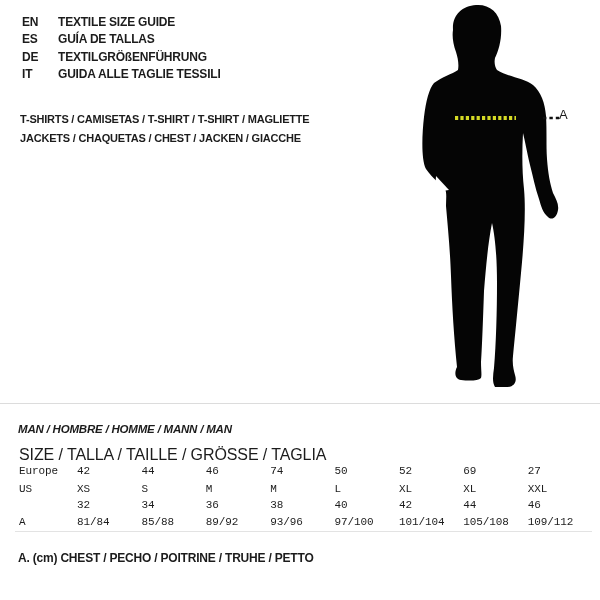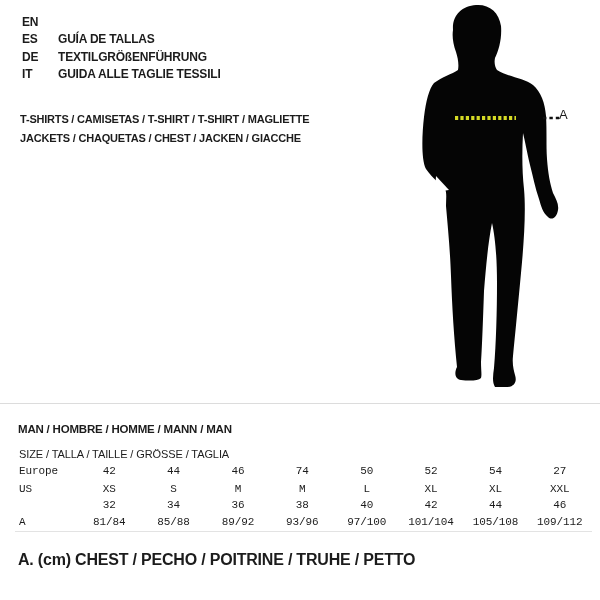"TEXTILE SIZE GUIDE" span { html: none -> <span>TEXTILE SIZE GUIDE</span> }
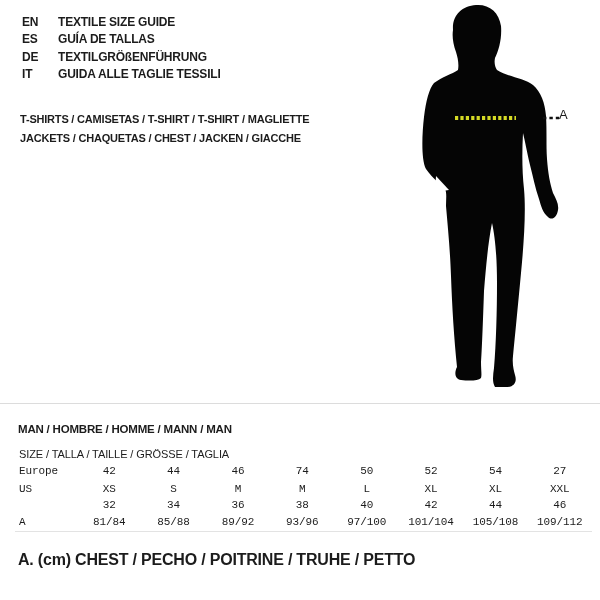"MAN / HOMBRE / HOMME" .section-title { font-style: none -> italic }
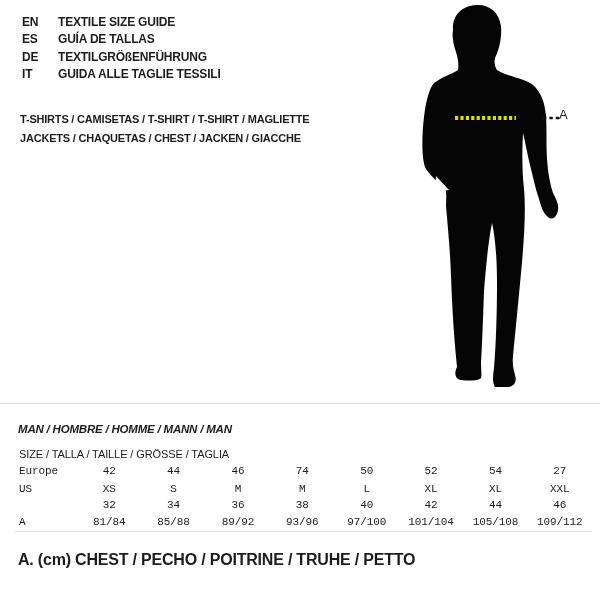"SIZE / TALLA / TAILLE" .t-header { font-size: 11px -> 16px }
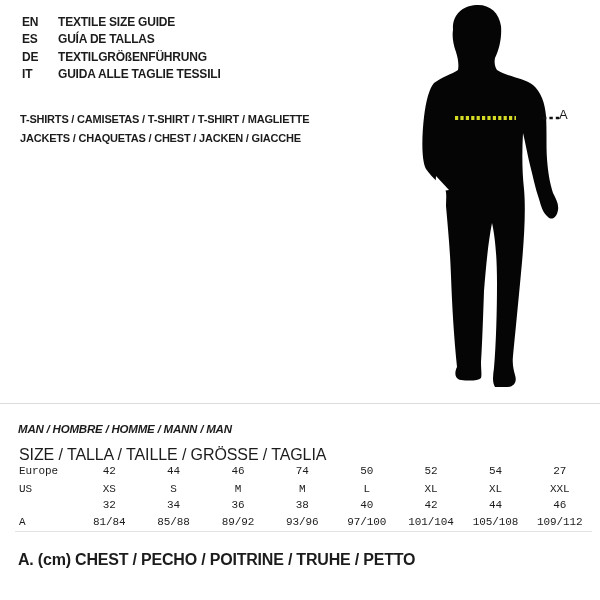"42" .cell { text-align: center -> none }
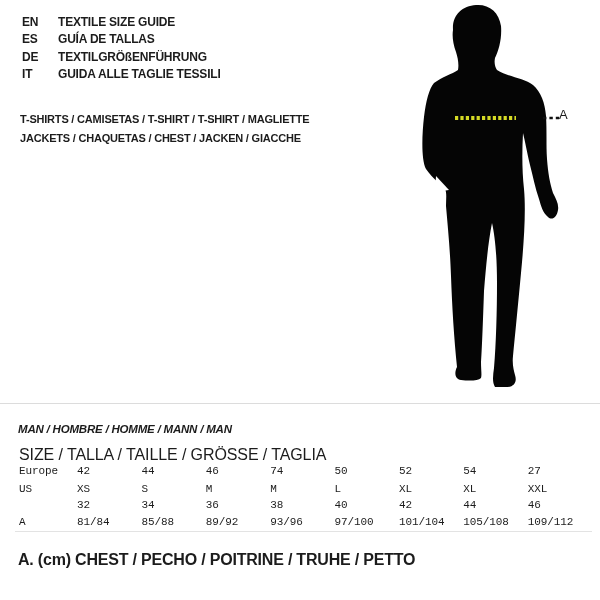"54" div.cell { text: 54 -> 69 }
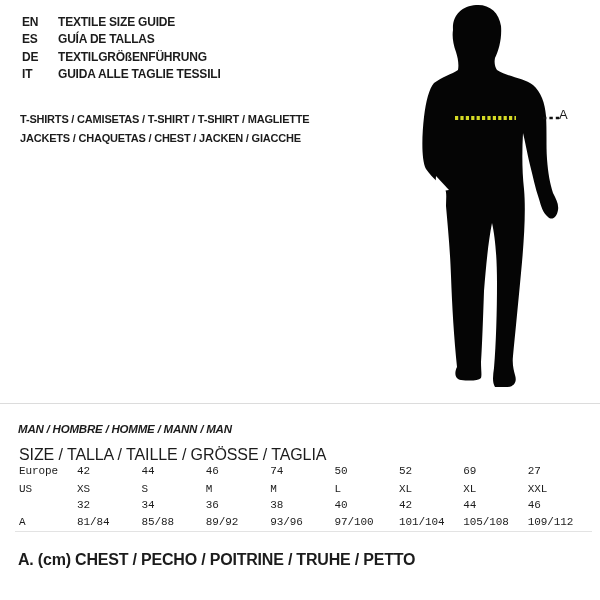"A. (cm) CHEST / PECHO" .footnote { font-size: 16px -> 12px }
